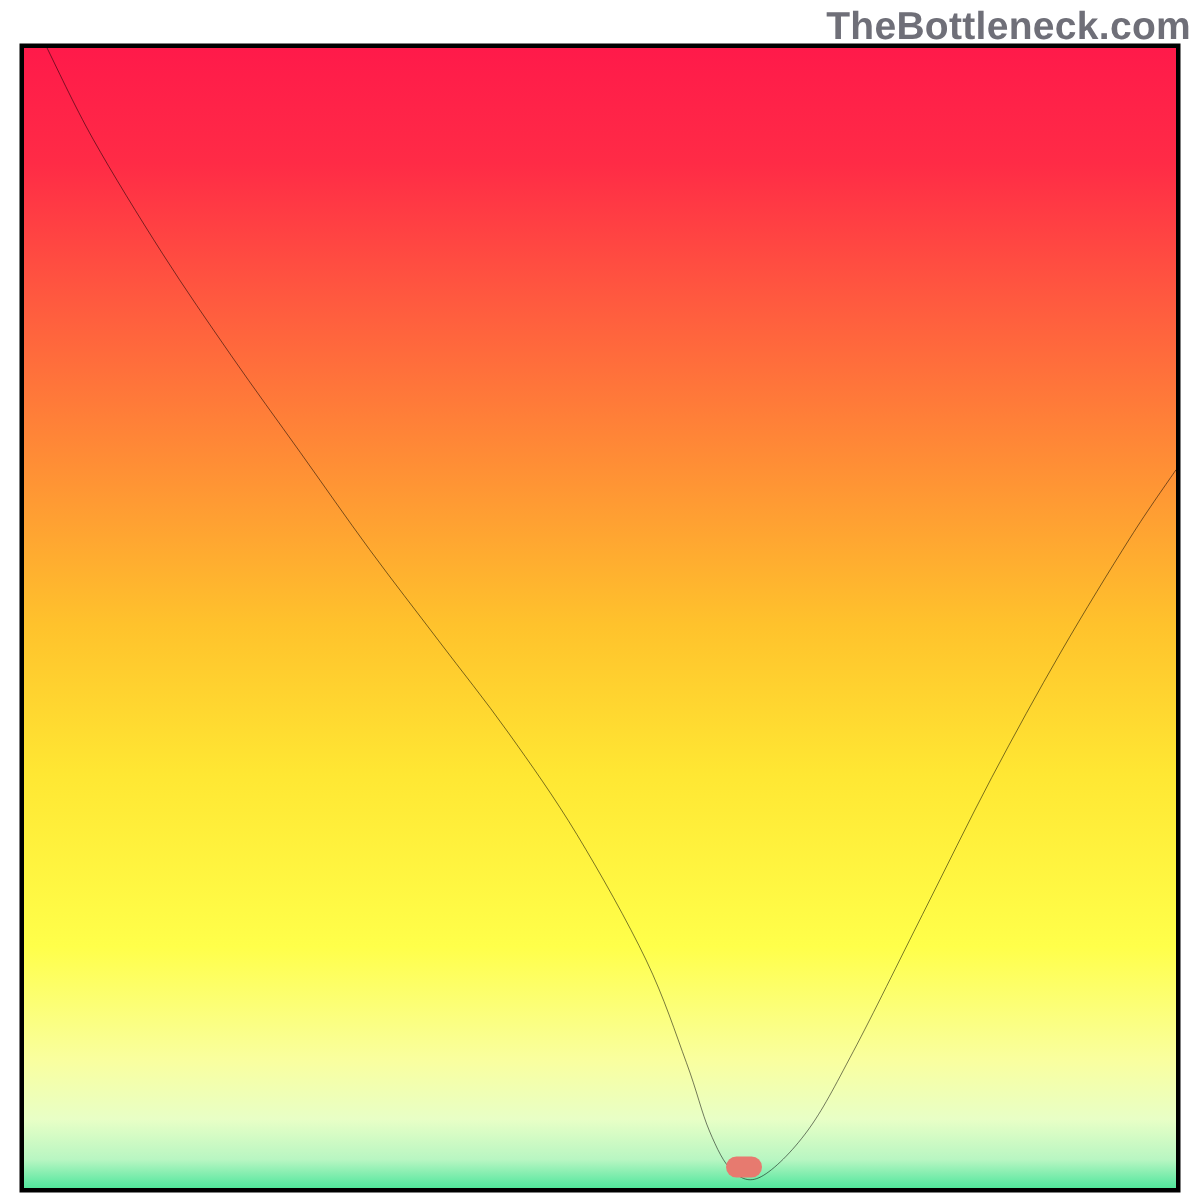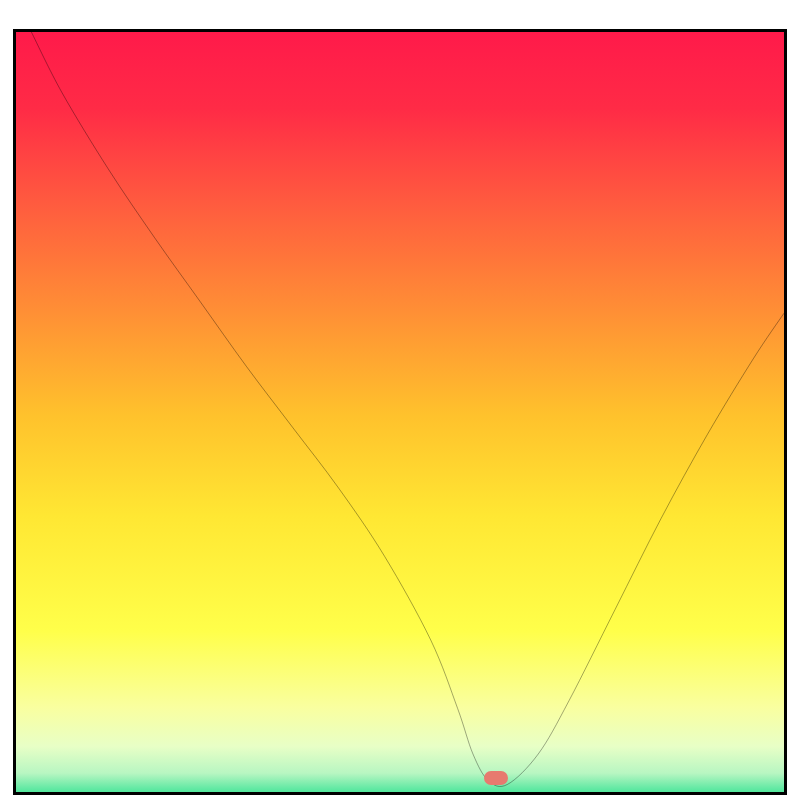"TheBottleneck.com" div.watermark { html: none -> <div>TheBottleneck.com</div> }
